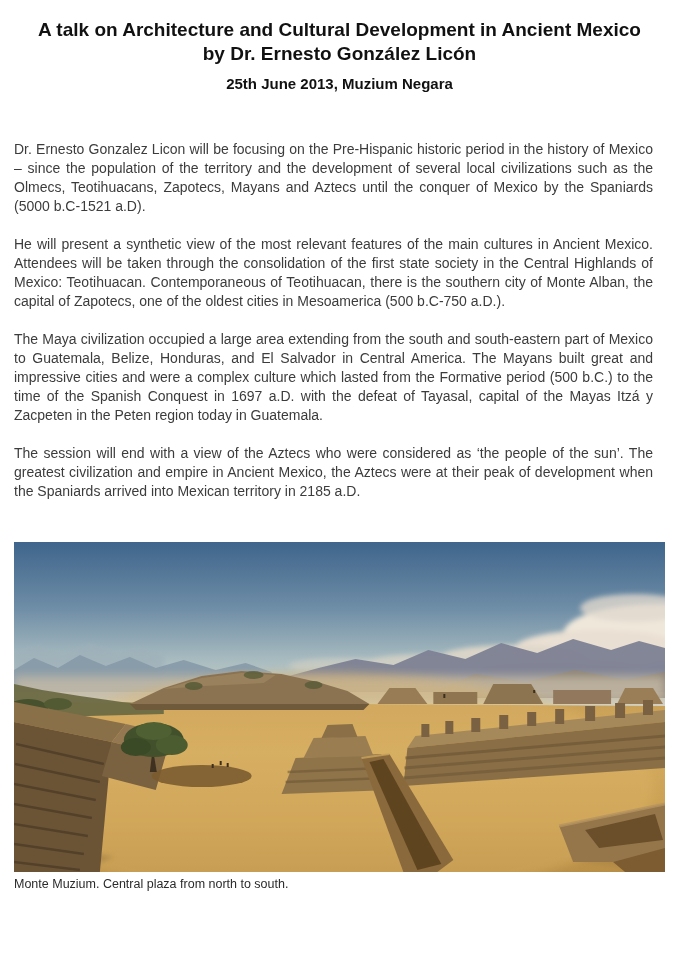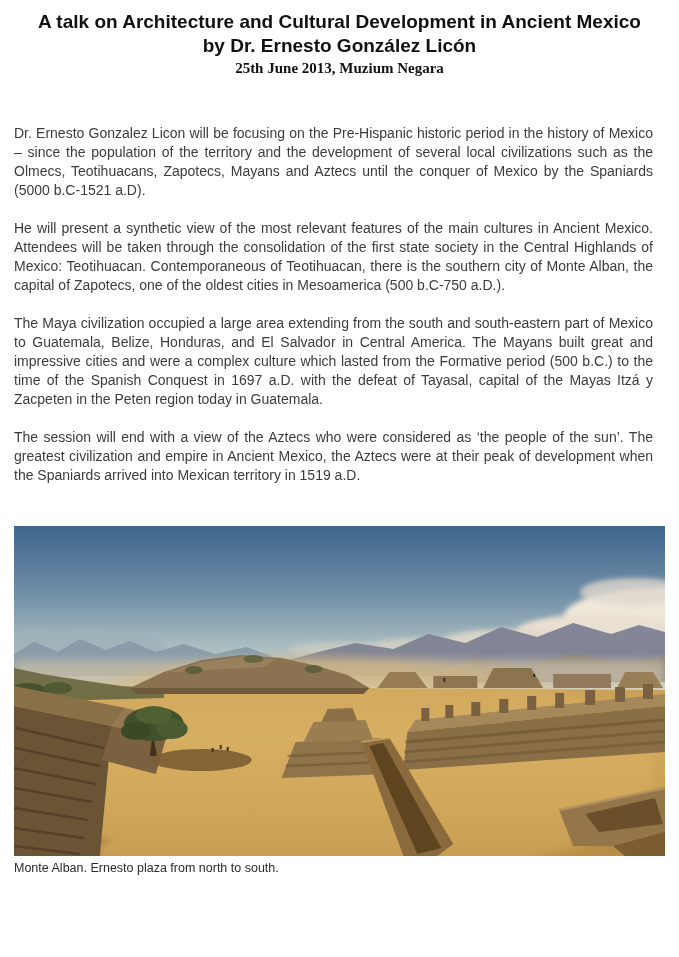"A talk on Architecture and" .title { margin: 0 auto -> 8px auto }
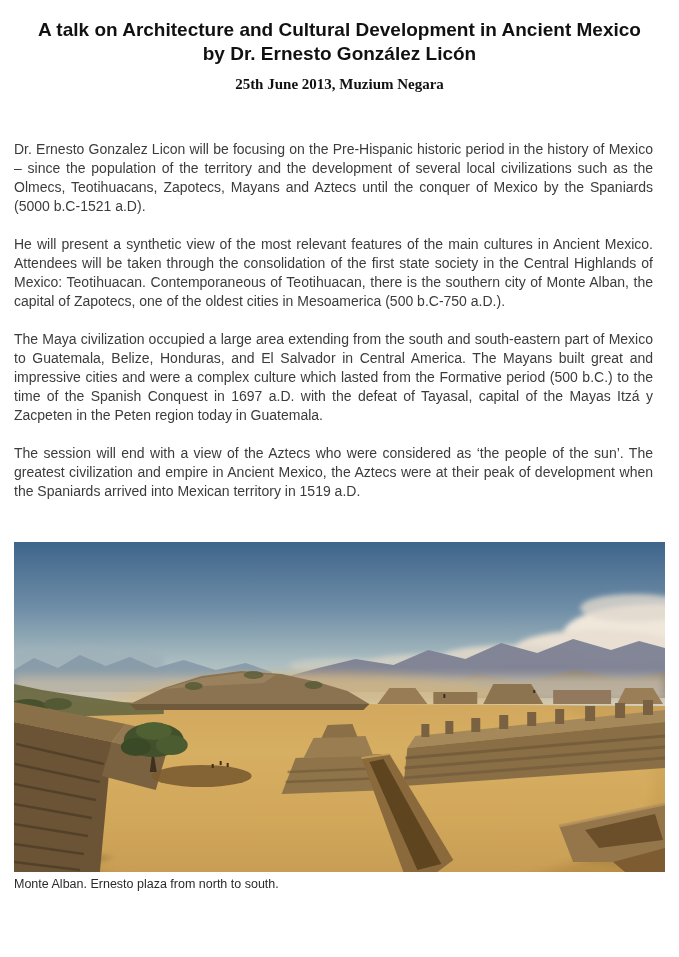"25th June 2013, Muzium Negara" .subtitle { font-family: Liberation Serif, serif -> none }
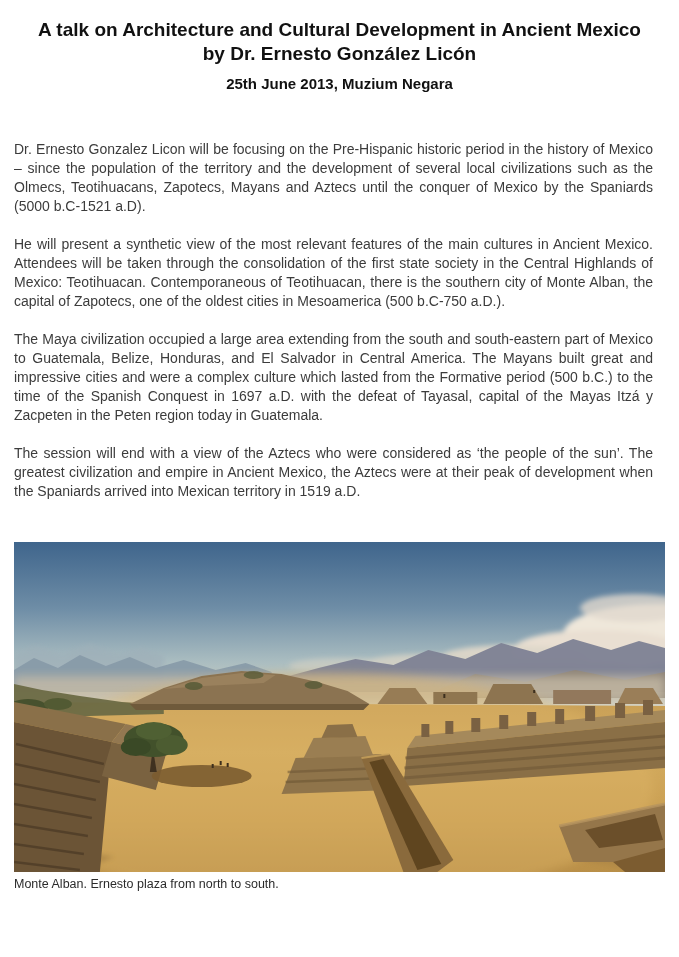"The session will end with" p { text: 1519 -> 2185 }
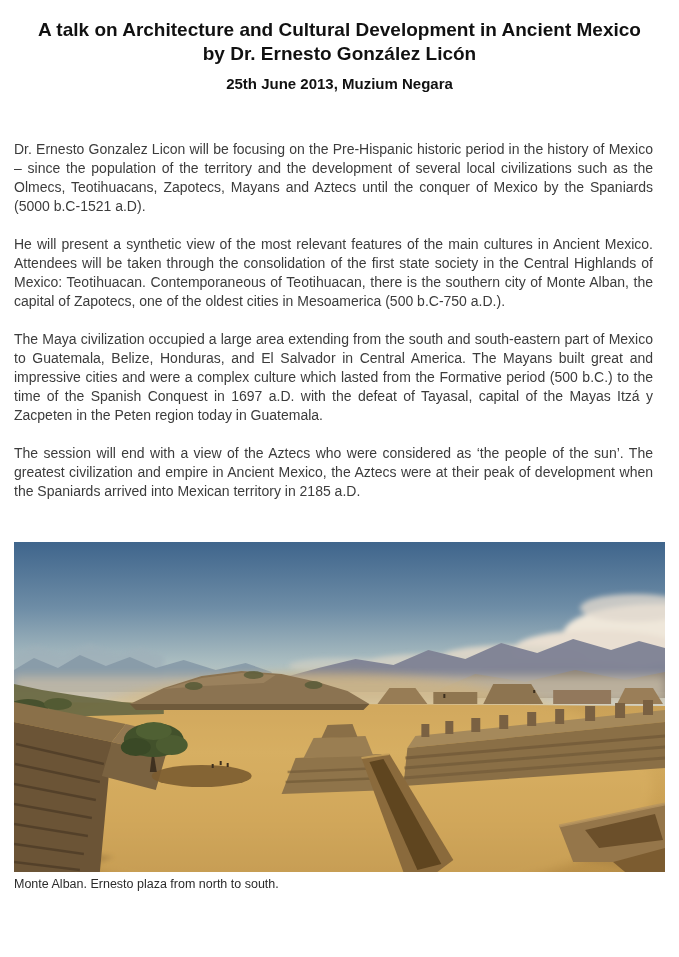"Monte Alban. Ernesto plaza from" figcaption { text: Alban. Ernesto -> Muzium. Central }
